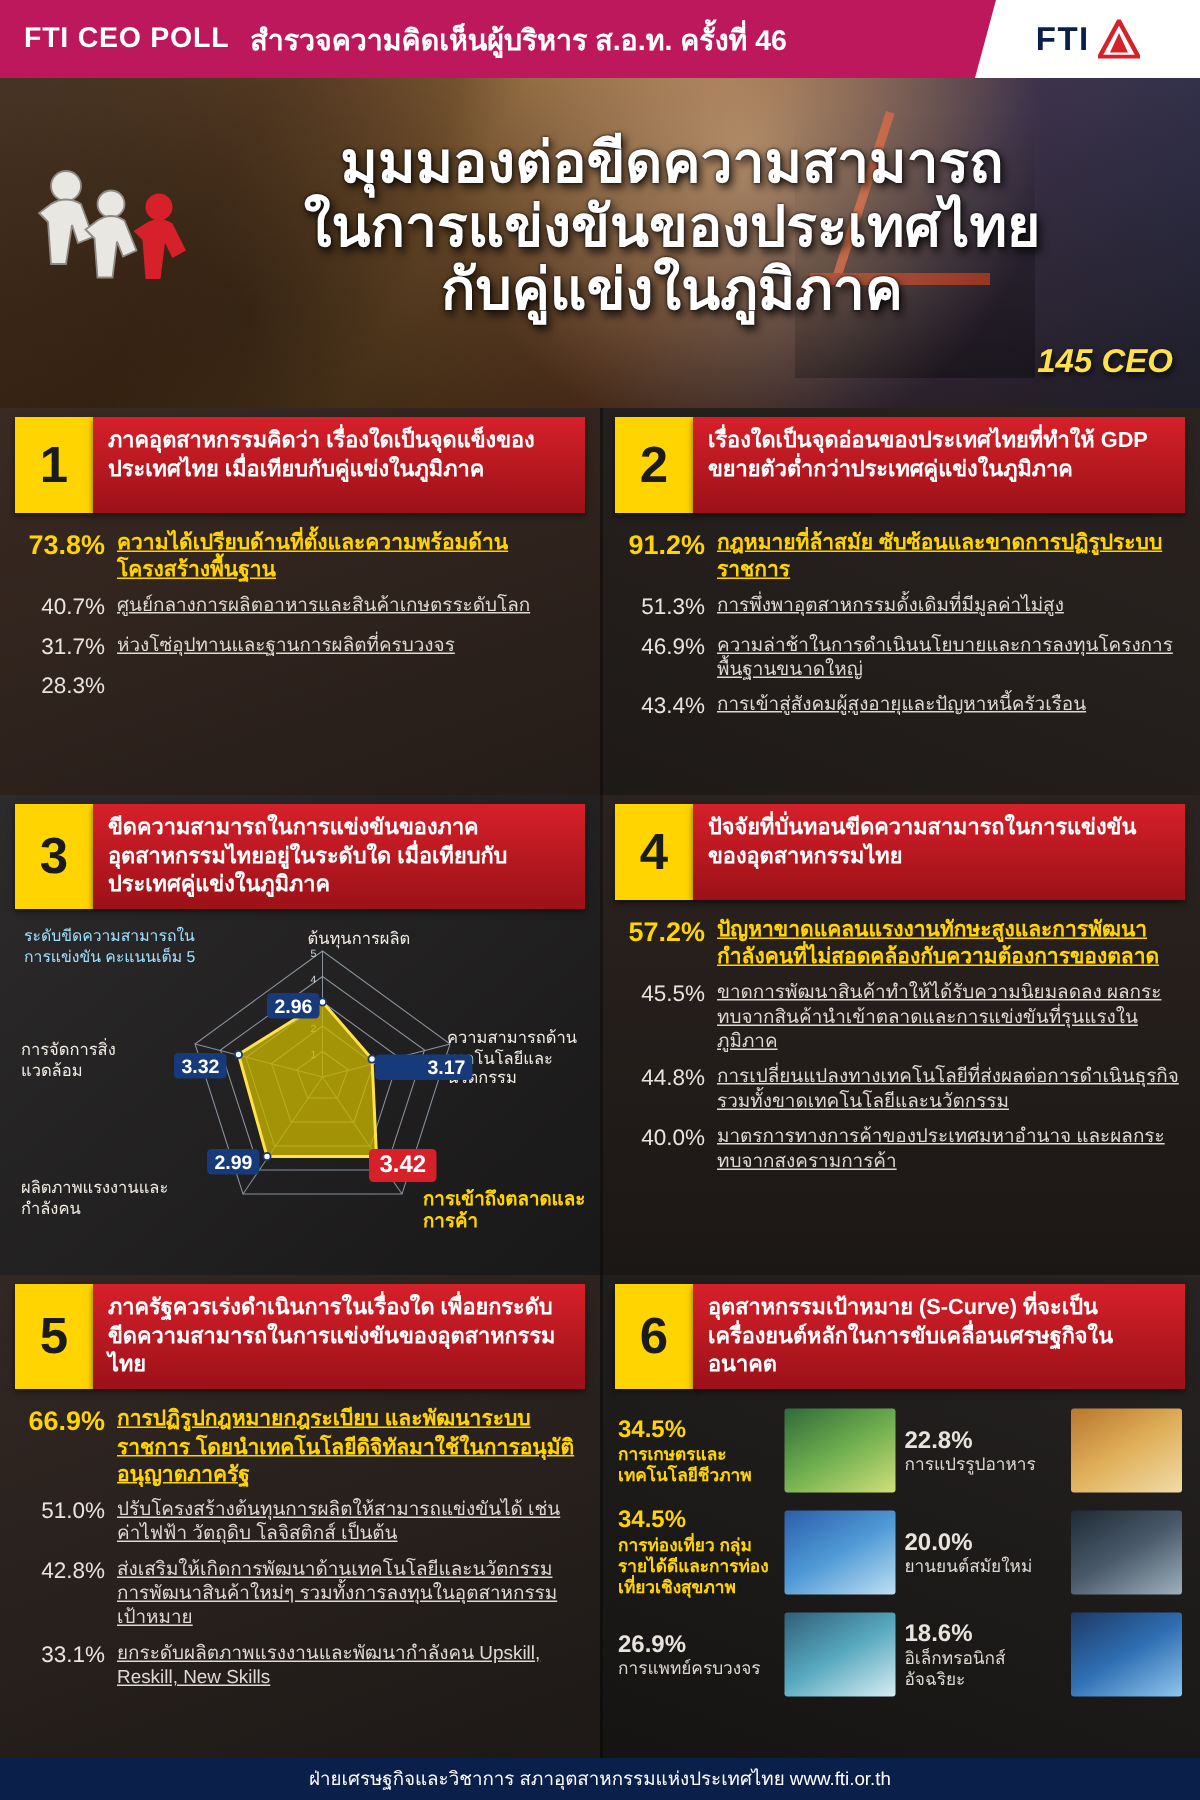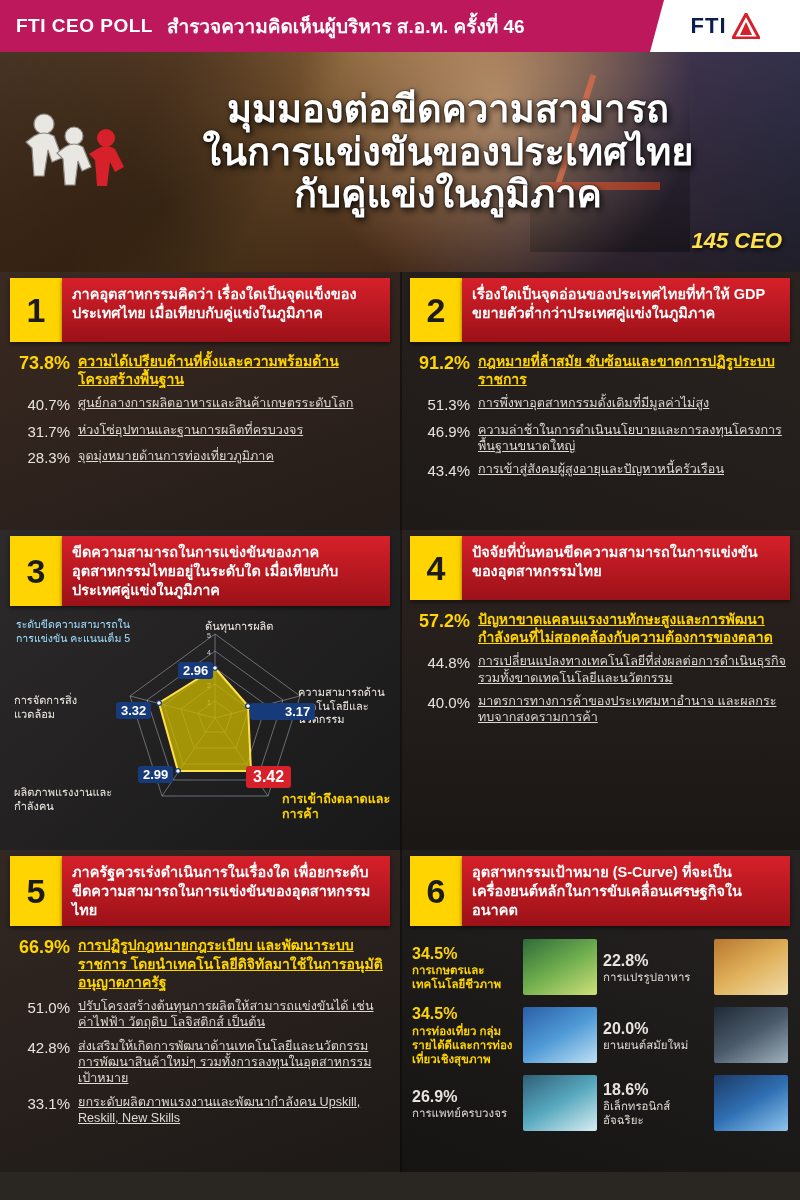"จุดมุ่งหมายด้านการท่องเที่ยวภูมิภาค" div.txt { html: <div>จุดมุ่งหมายด้านการท่องเที่ยวภูมิภาค</div> -> none }
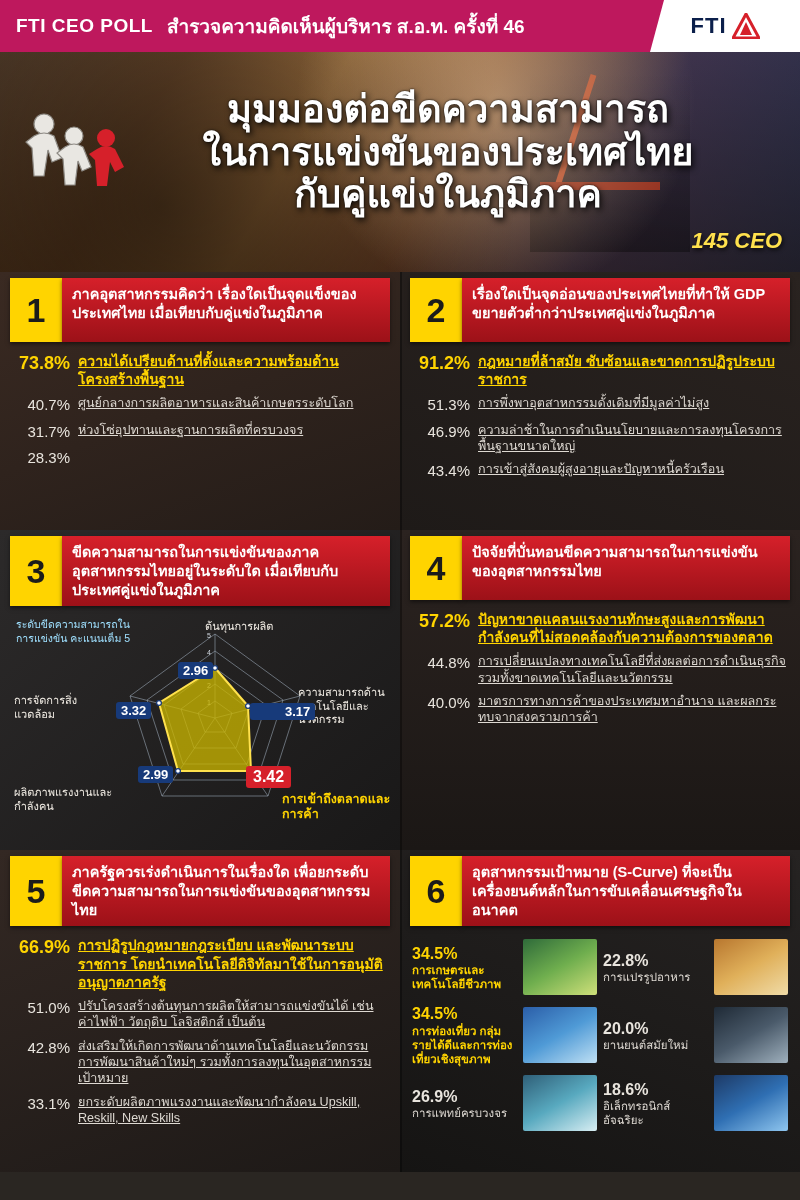"45.5%" div.row { html: none -> <div> <div>45.5%</div> <div>ขาดการพัฒนาสินค้าทำให้ได้รับความนิยมลดลง ผลกระทบจากสินค้านำเข้าตลาดและการแข่งขันที่รุนแรงในภูมิภาค</div> </div> }
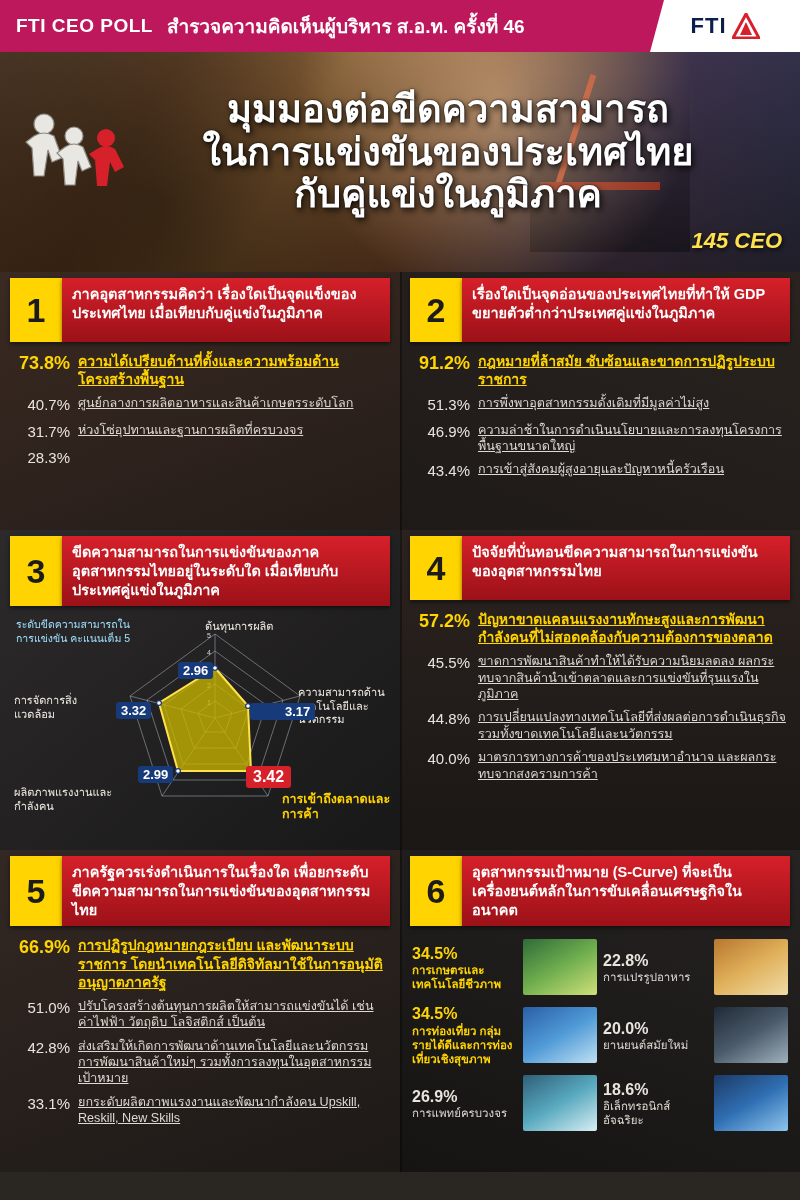"ฝ่ายเศรษฐกิจและวิชาการ" div.footer { html: none -> <div> <span>ฝ่ายเศรษฐกิจและวิชาการ สภาอุตสาหกรรมแห่งประเทศไทย www.fti.or.th</span> </div> }
